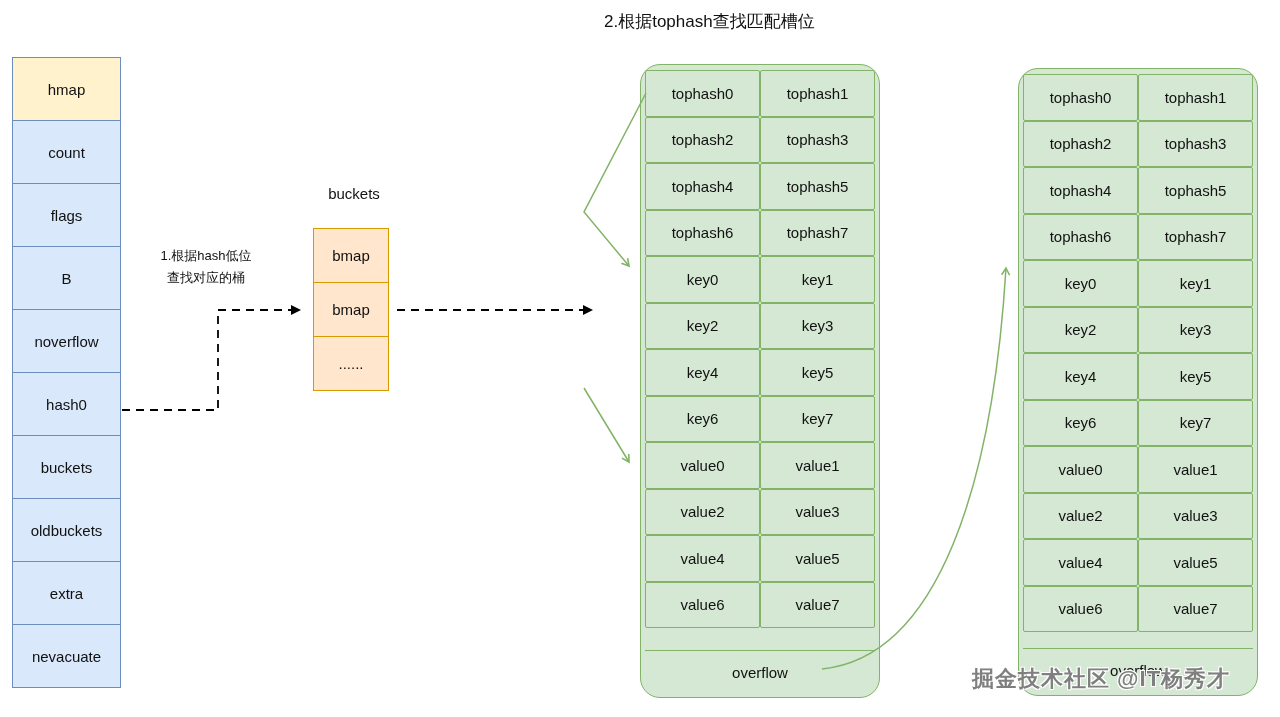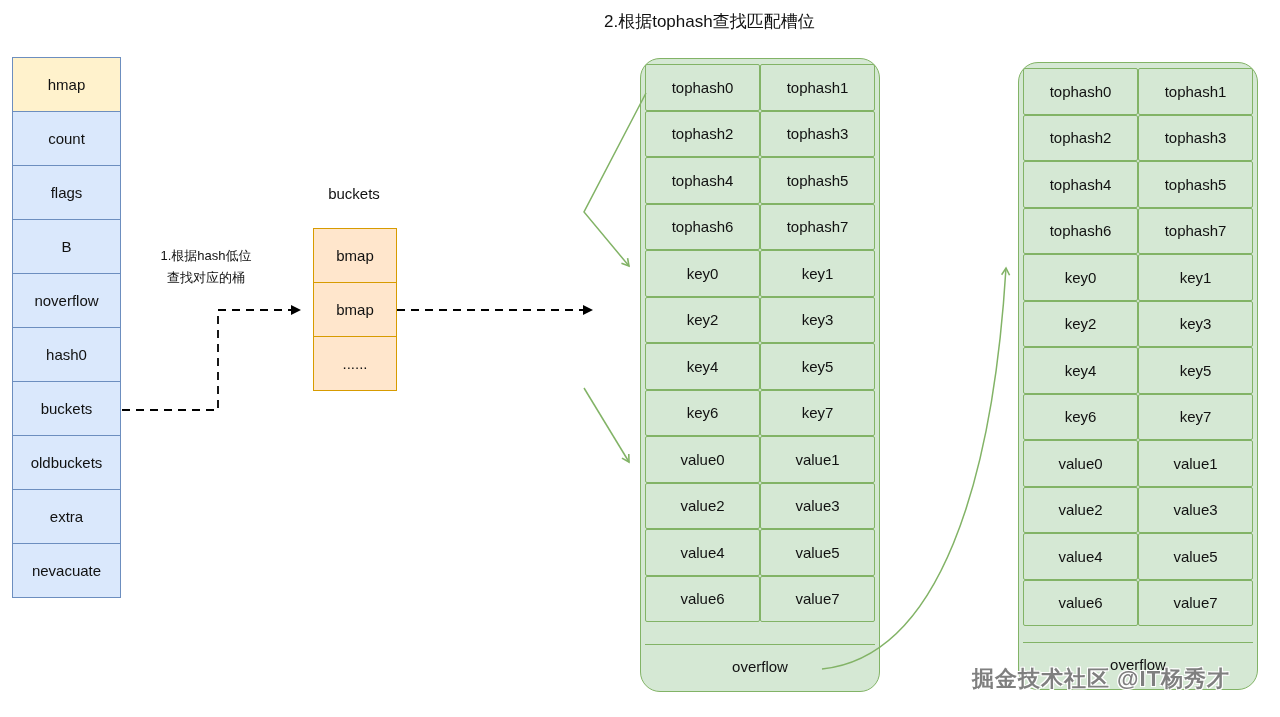"hmap" .hmap-cell { height: 55px -> 64px }
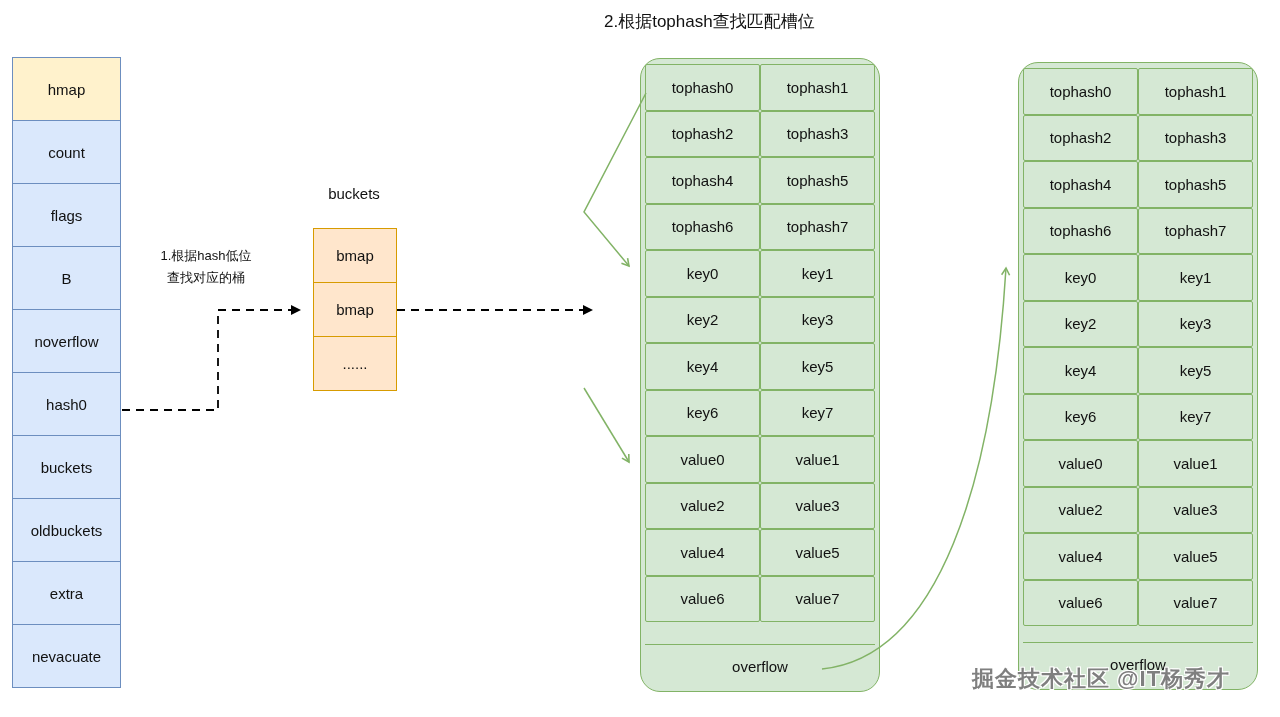"tophash0" .bucket { margin-top: none -> 6px }
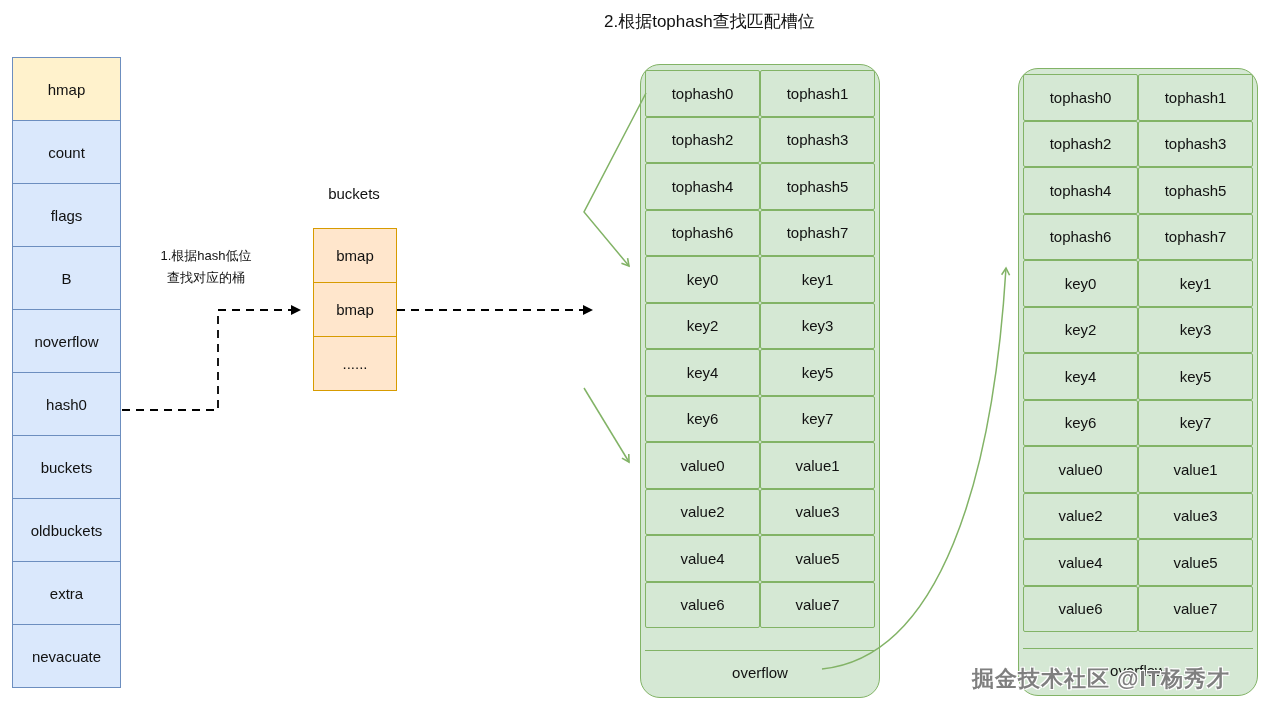"bmap" .bmap-stack { width: 84px -> 76px }
